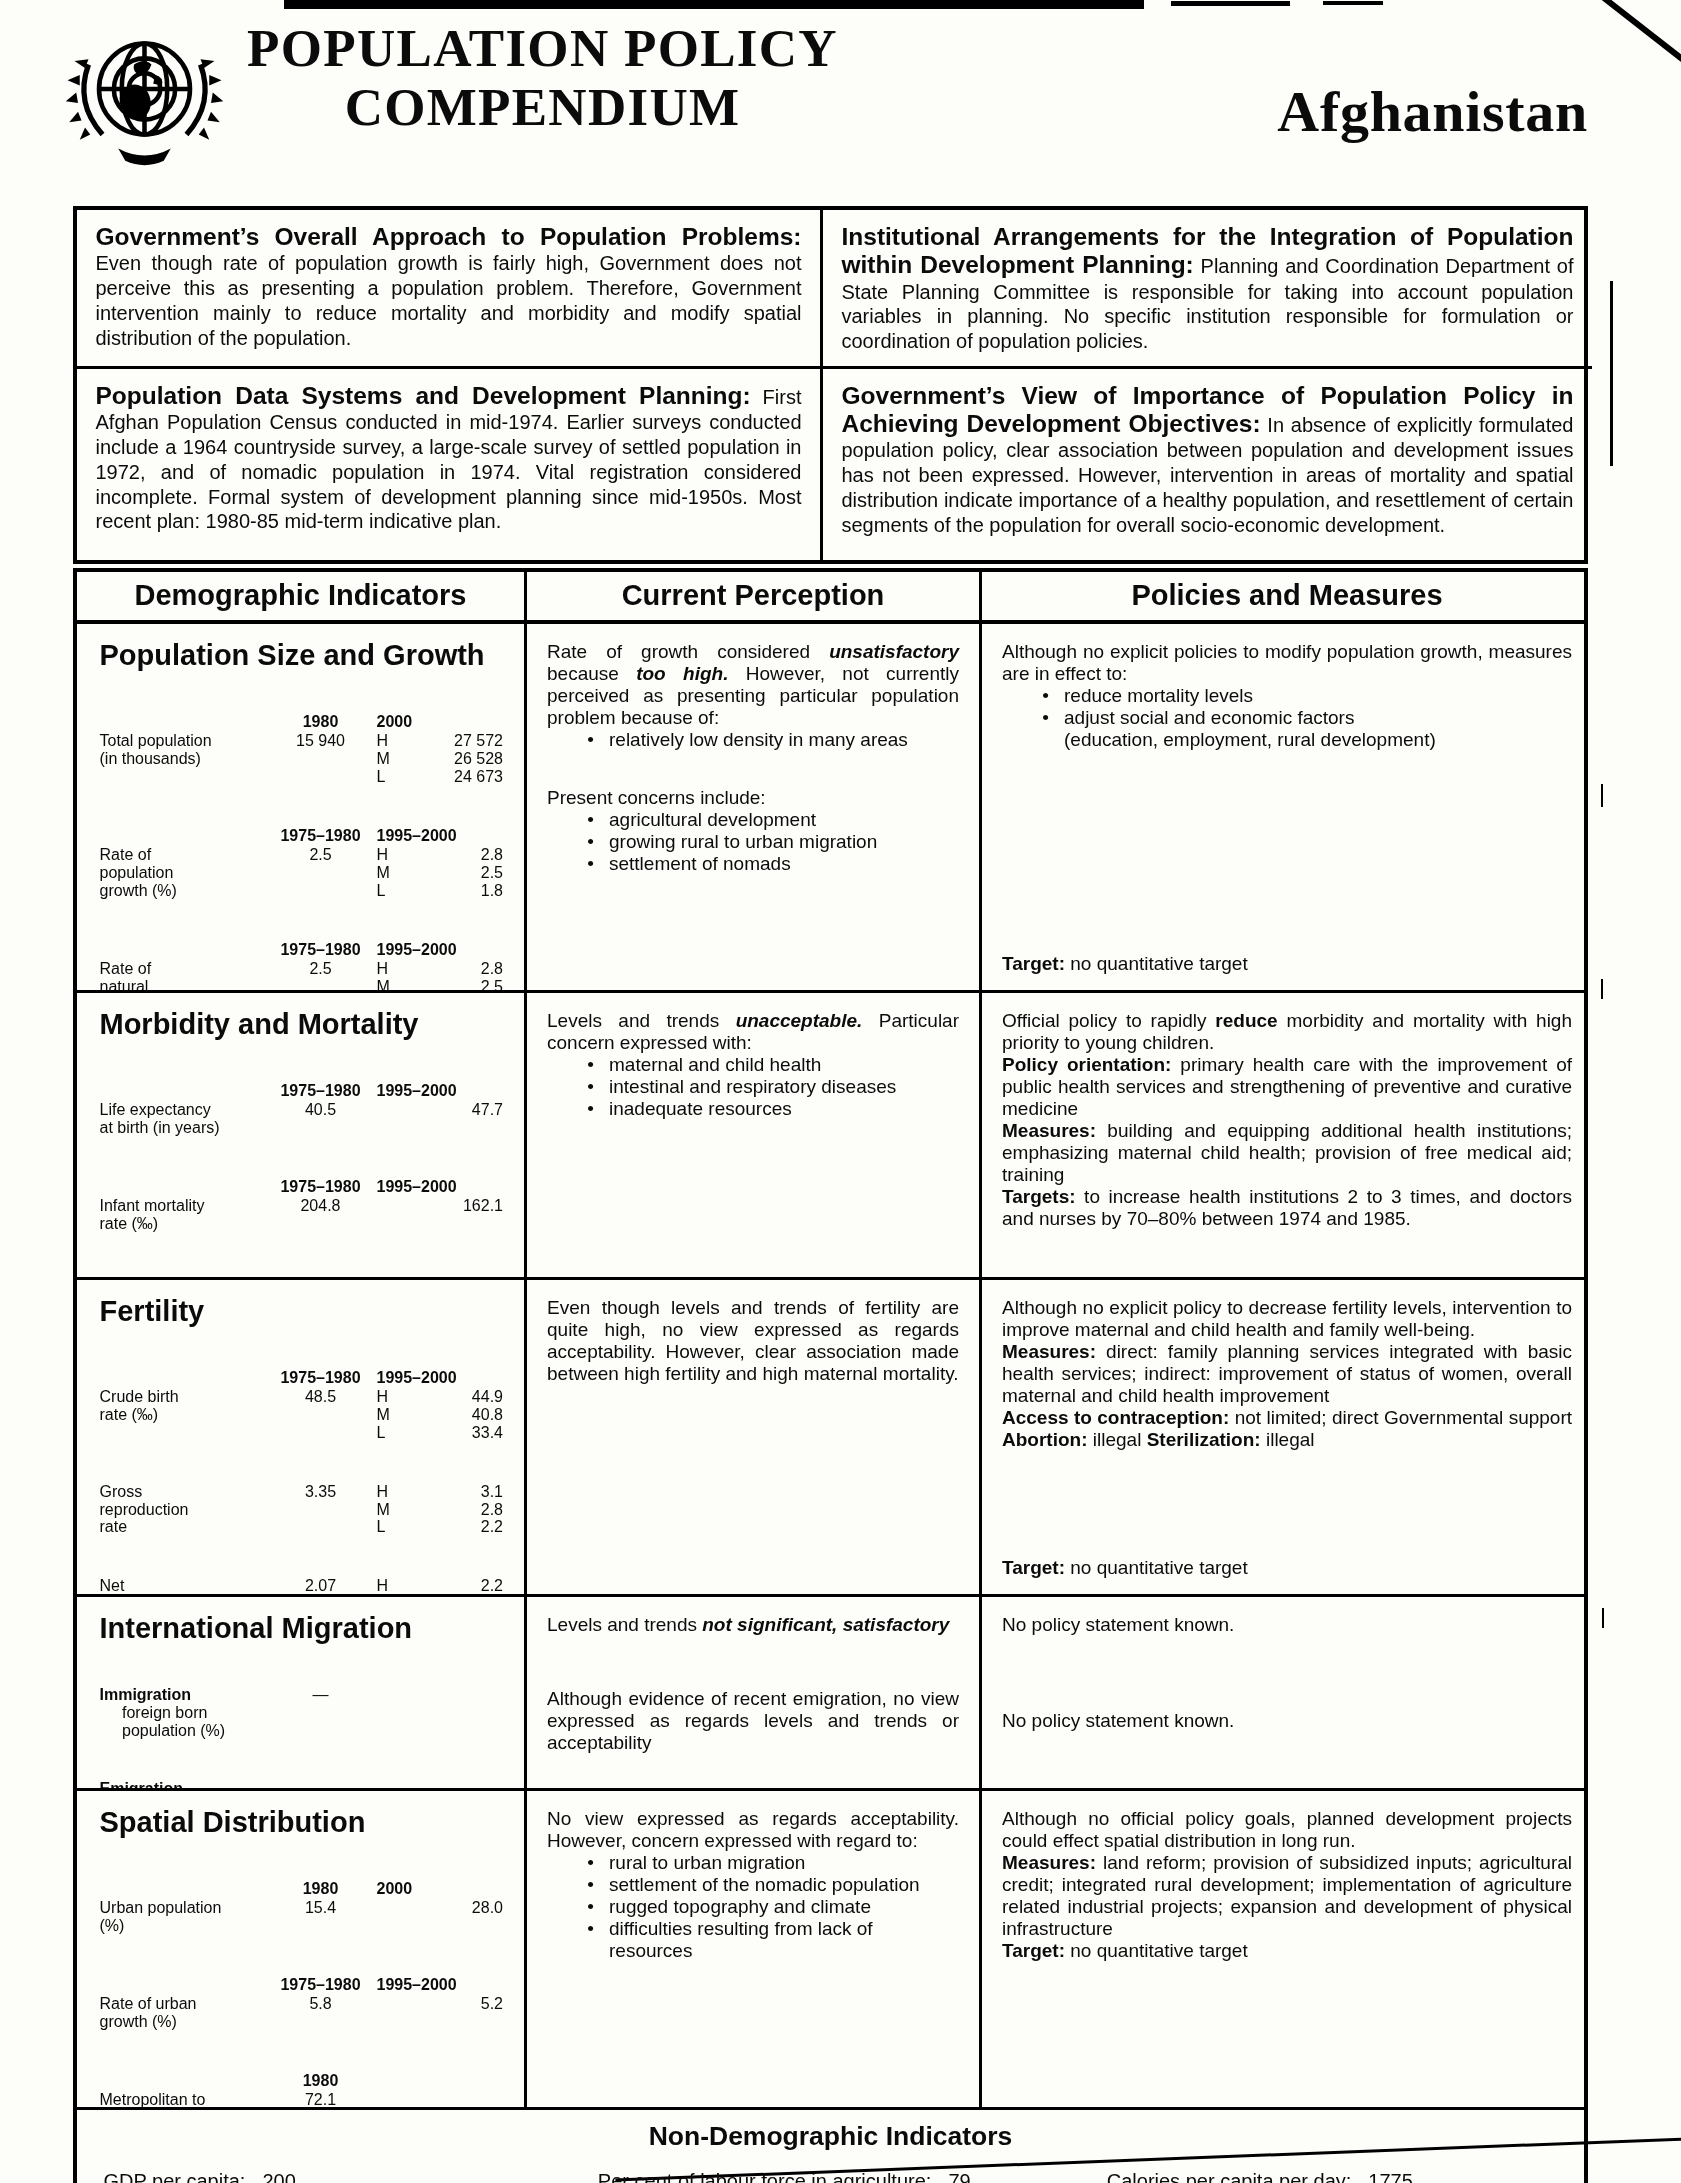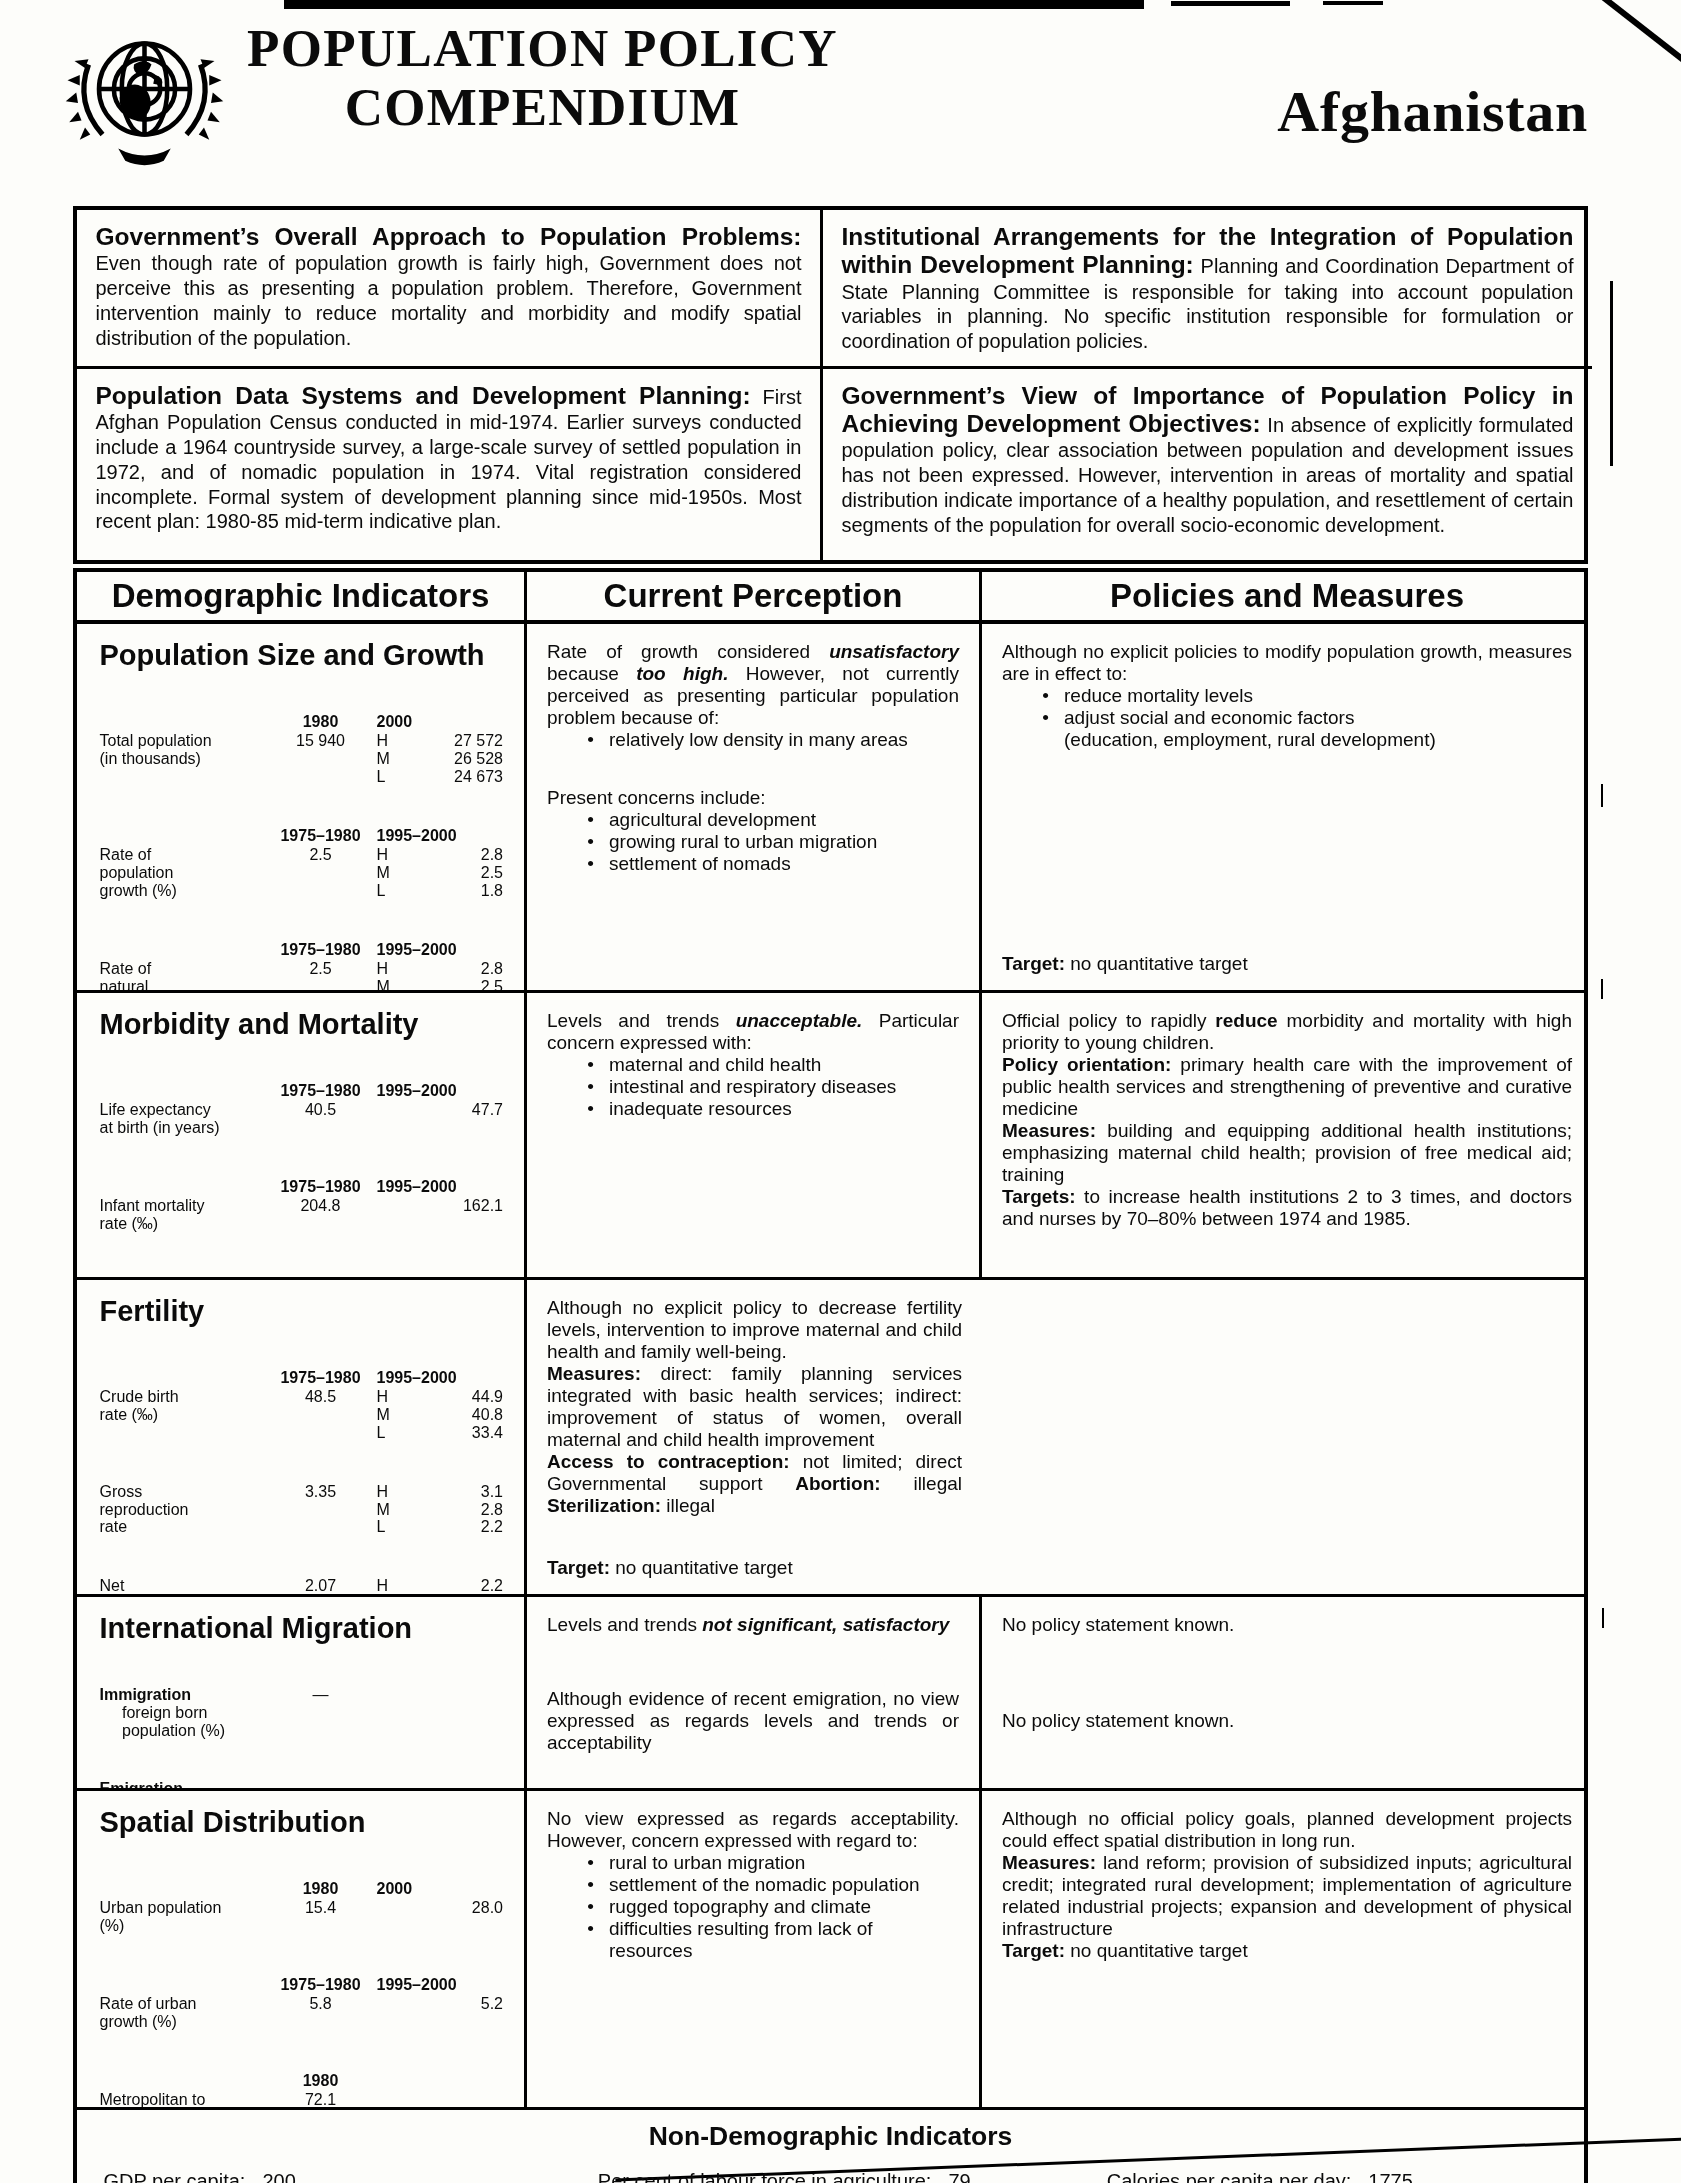"Demographic Indicators" .thcell { font-size: 33px -> 29px }
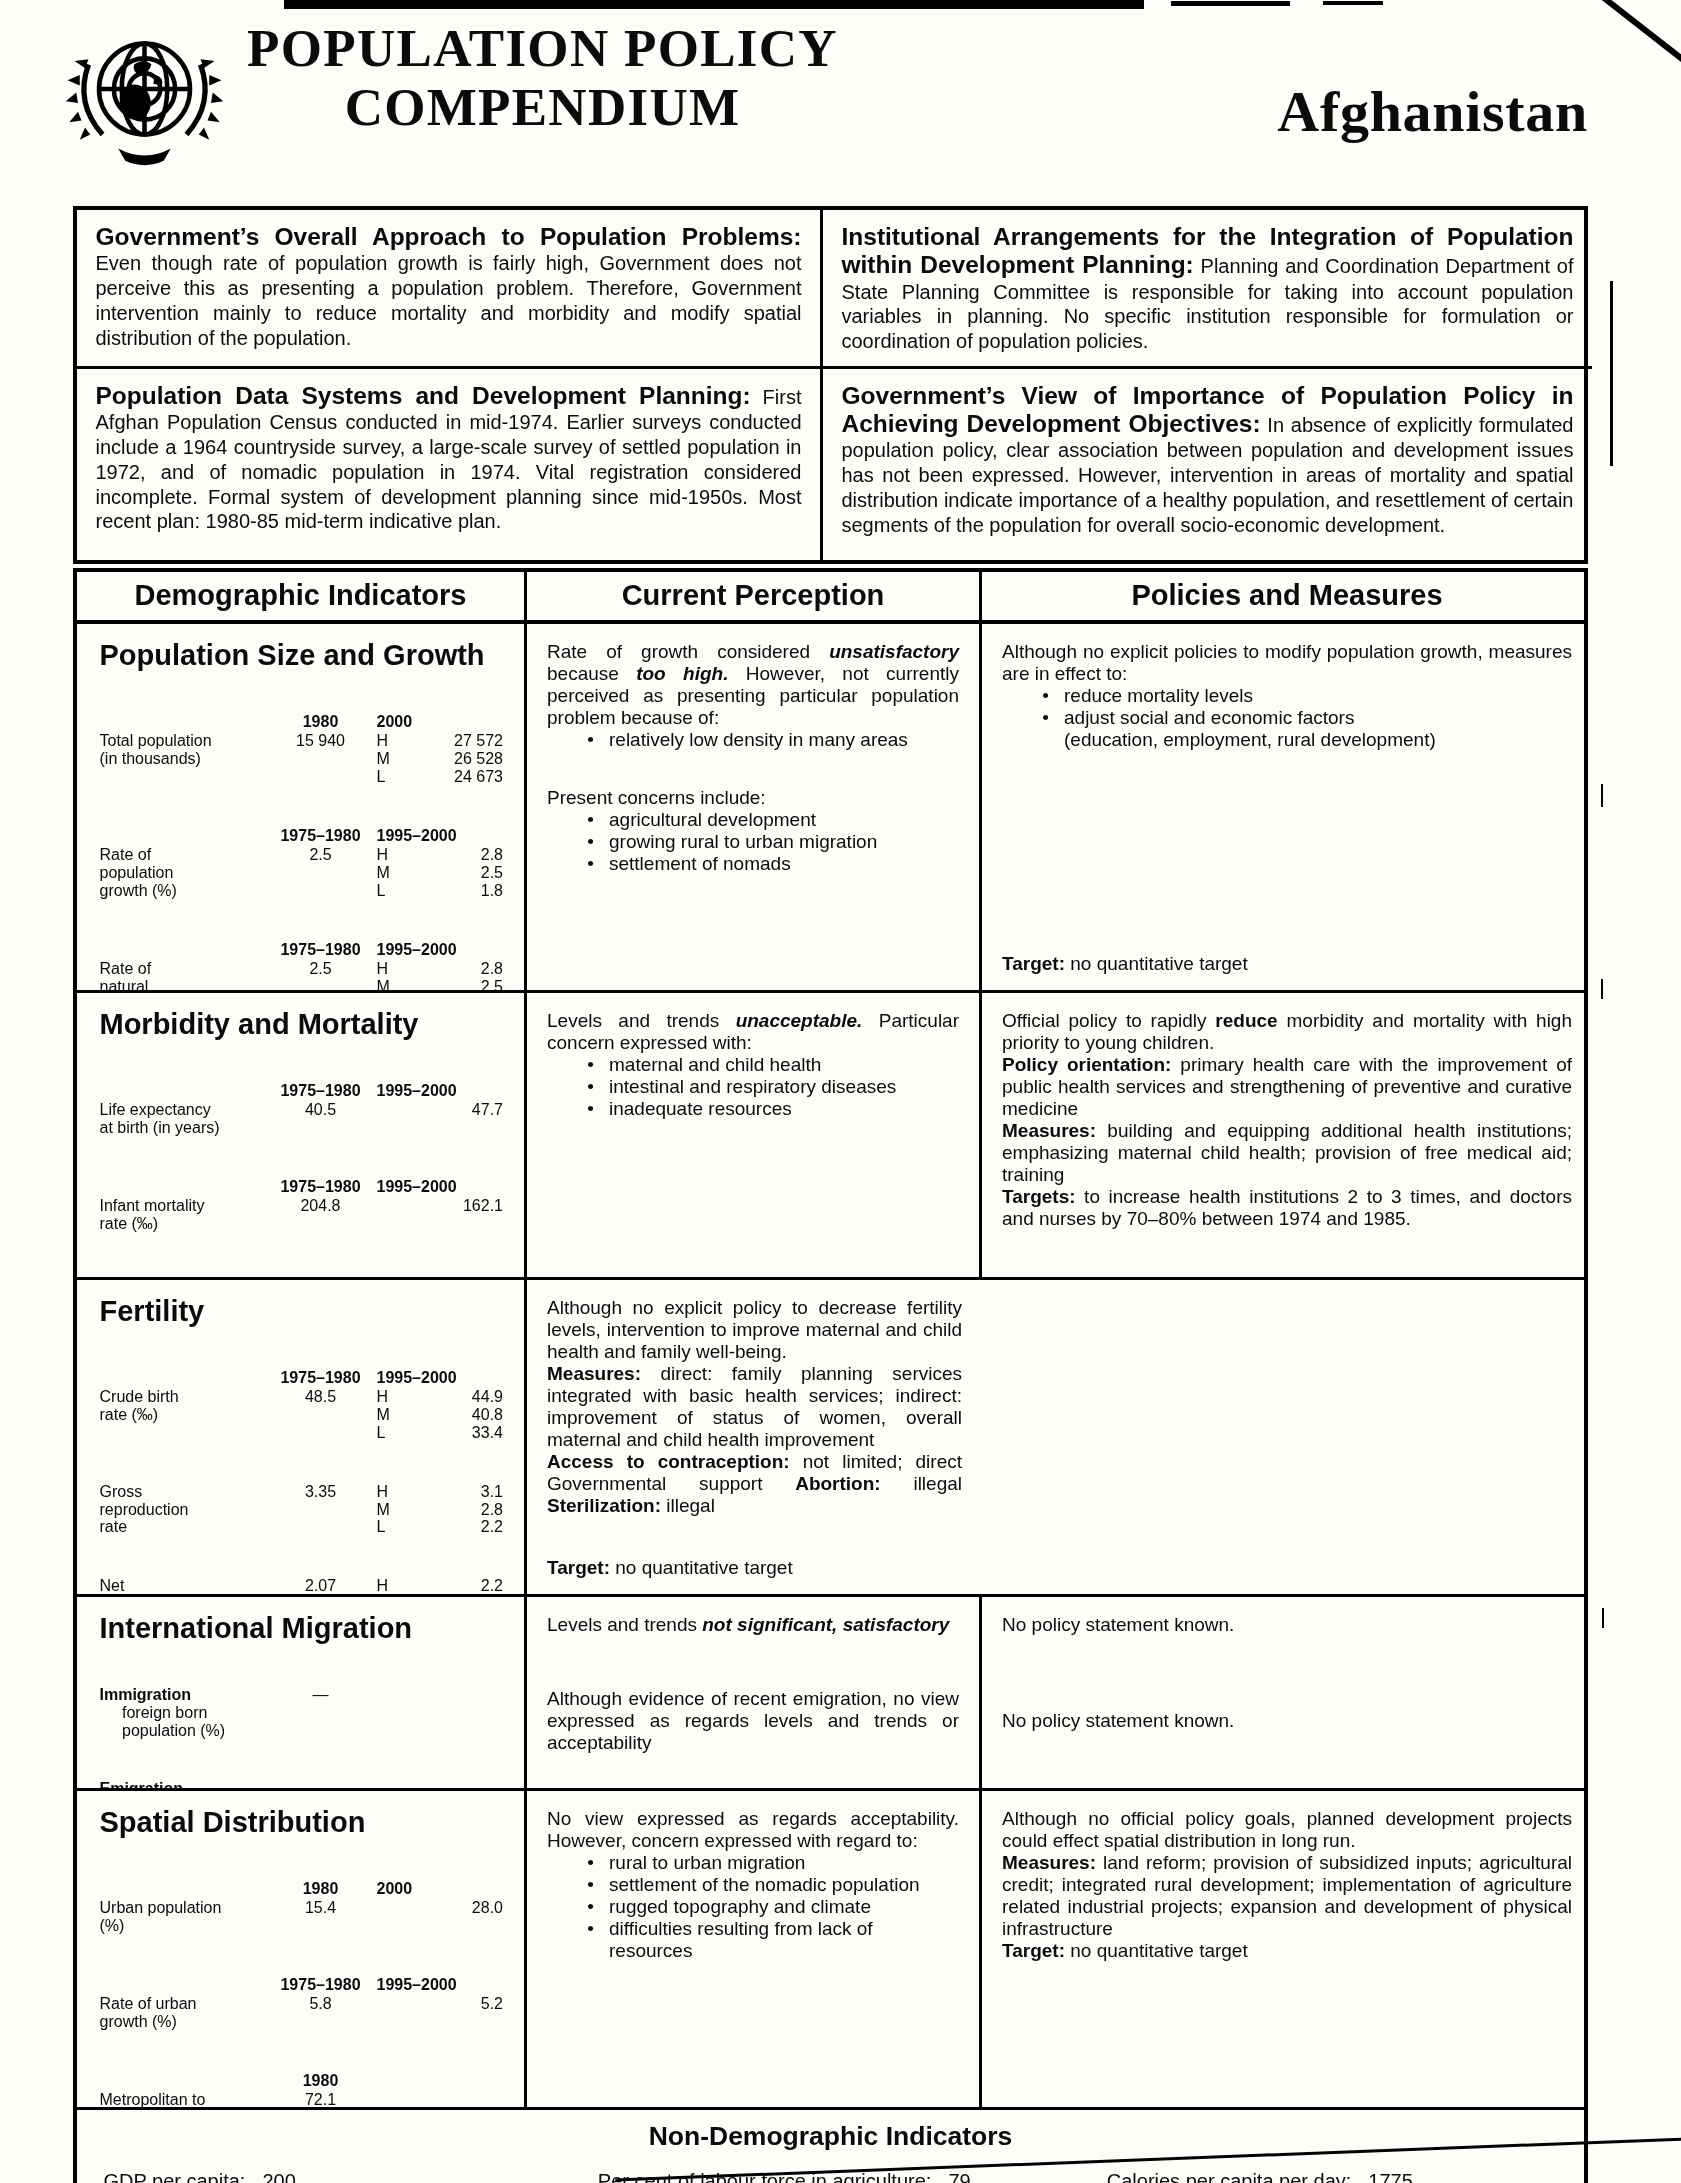"Even though levels and trends" div.cell { html: none -> <div> <div><span>Even though levels and trends of fertility are quite high, no view expressed as regards acceptability. However, clear association made between high fertility and high maternal mortality.</span></div> </div> }
